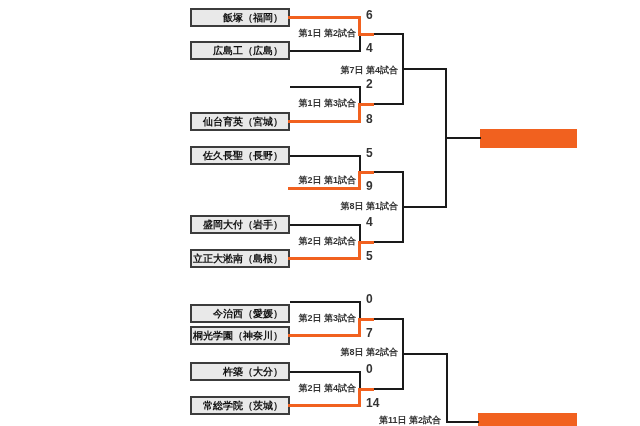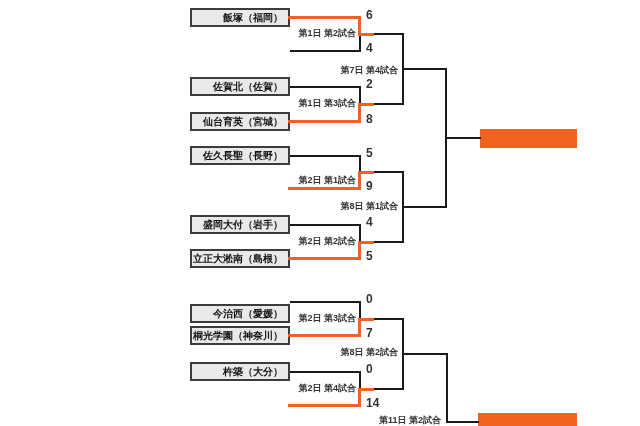"広島工（広島）" div.team-box { html: none -> <div><span>広島工（広島）</span></div> }
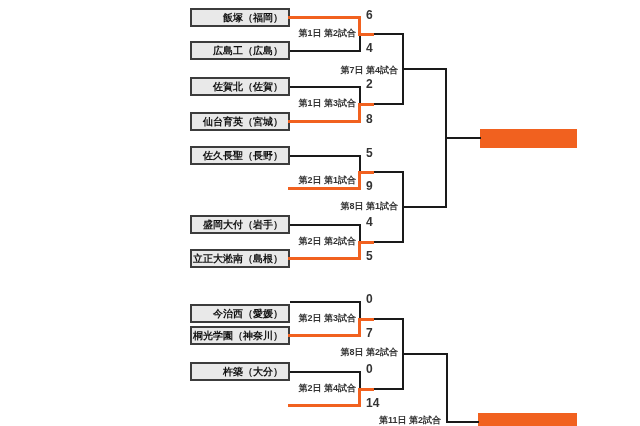"佐賀北（佐賀）" div.team-box { html: <div><span>佐賀北（佐賀）</span></div> -> none }
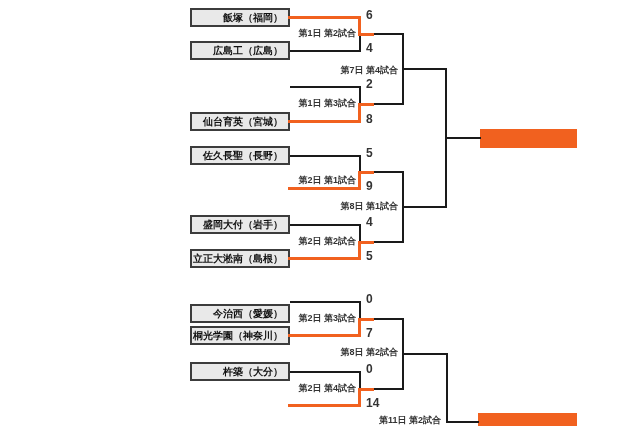"常総学院（茨城）" div.team-box { html: none -> <div><span>常総学院（茨城）</span></div> }
